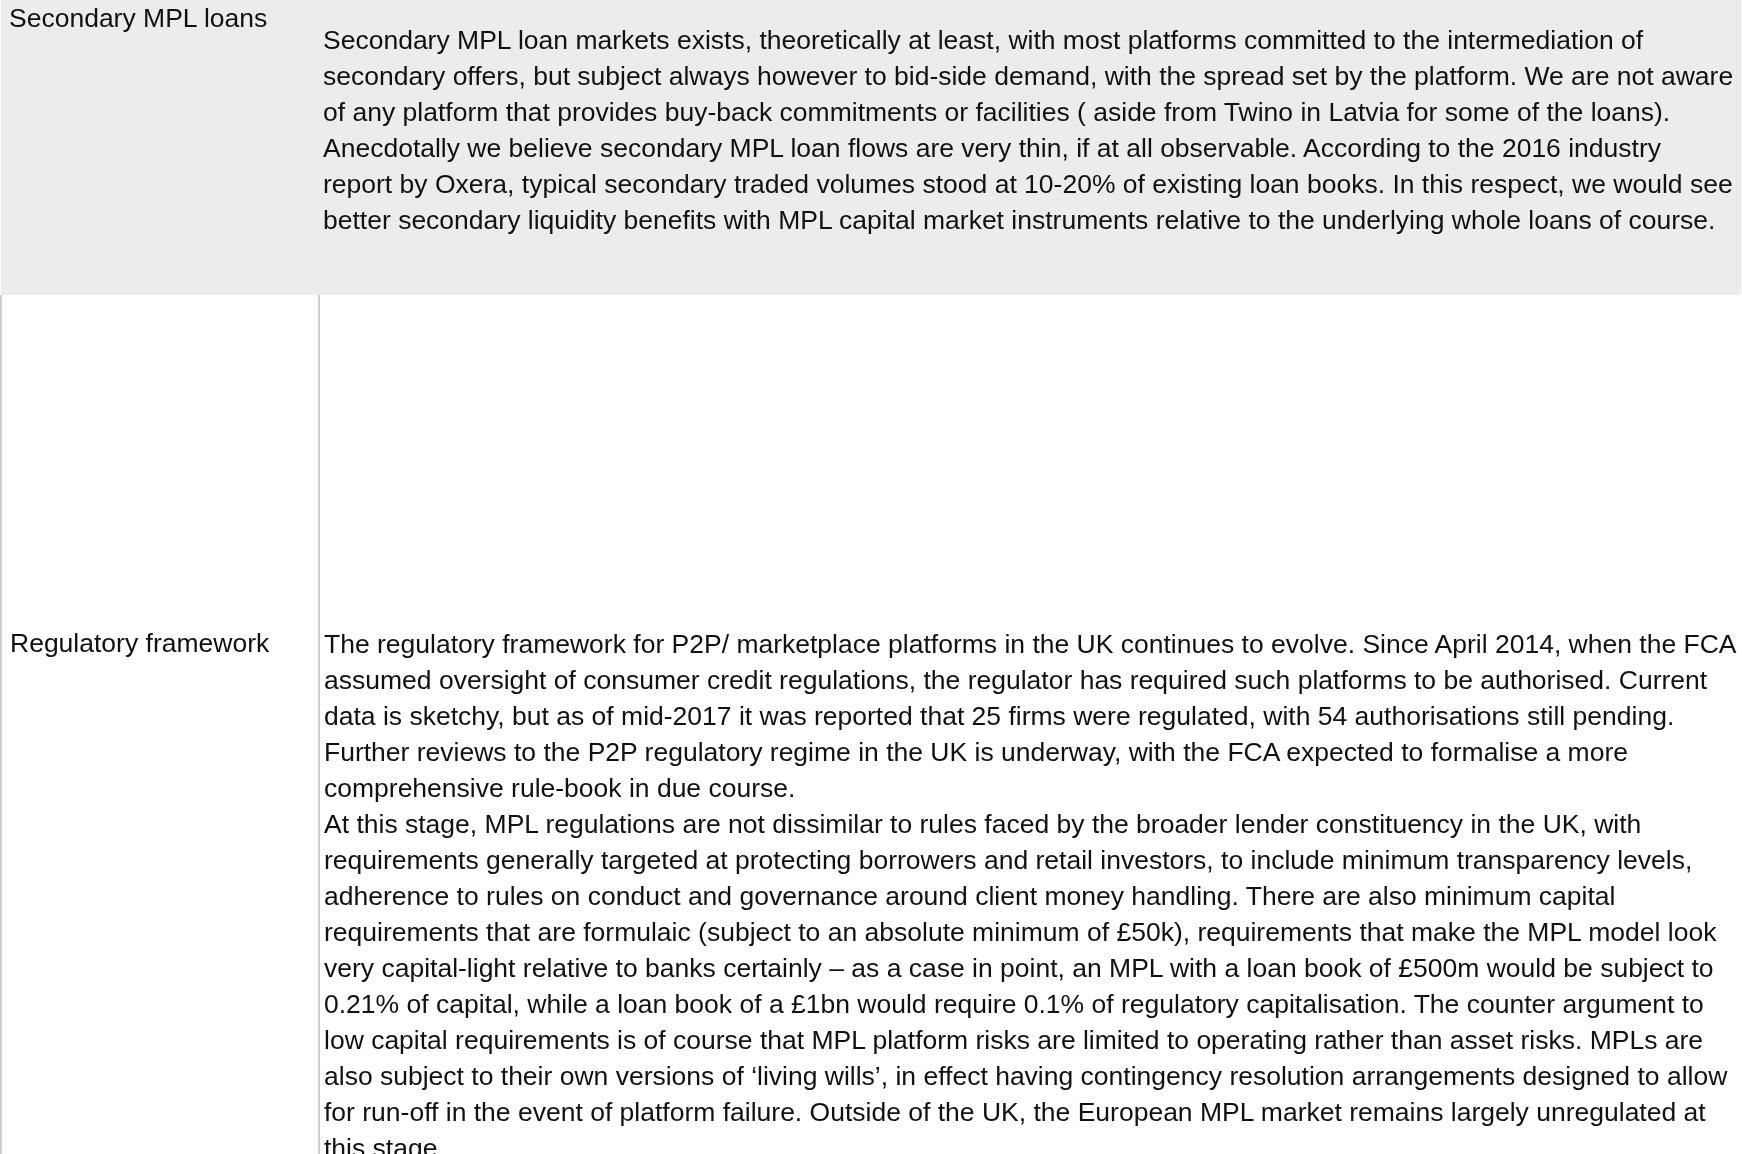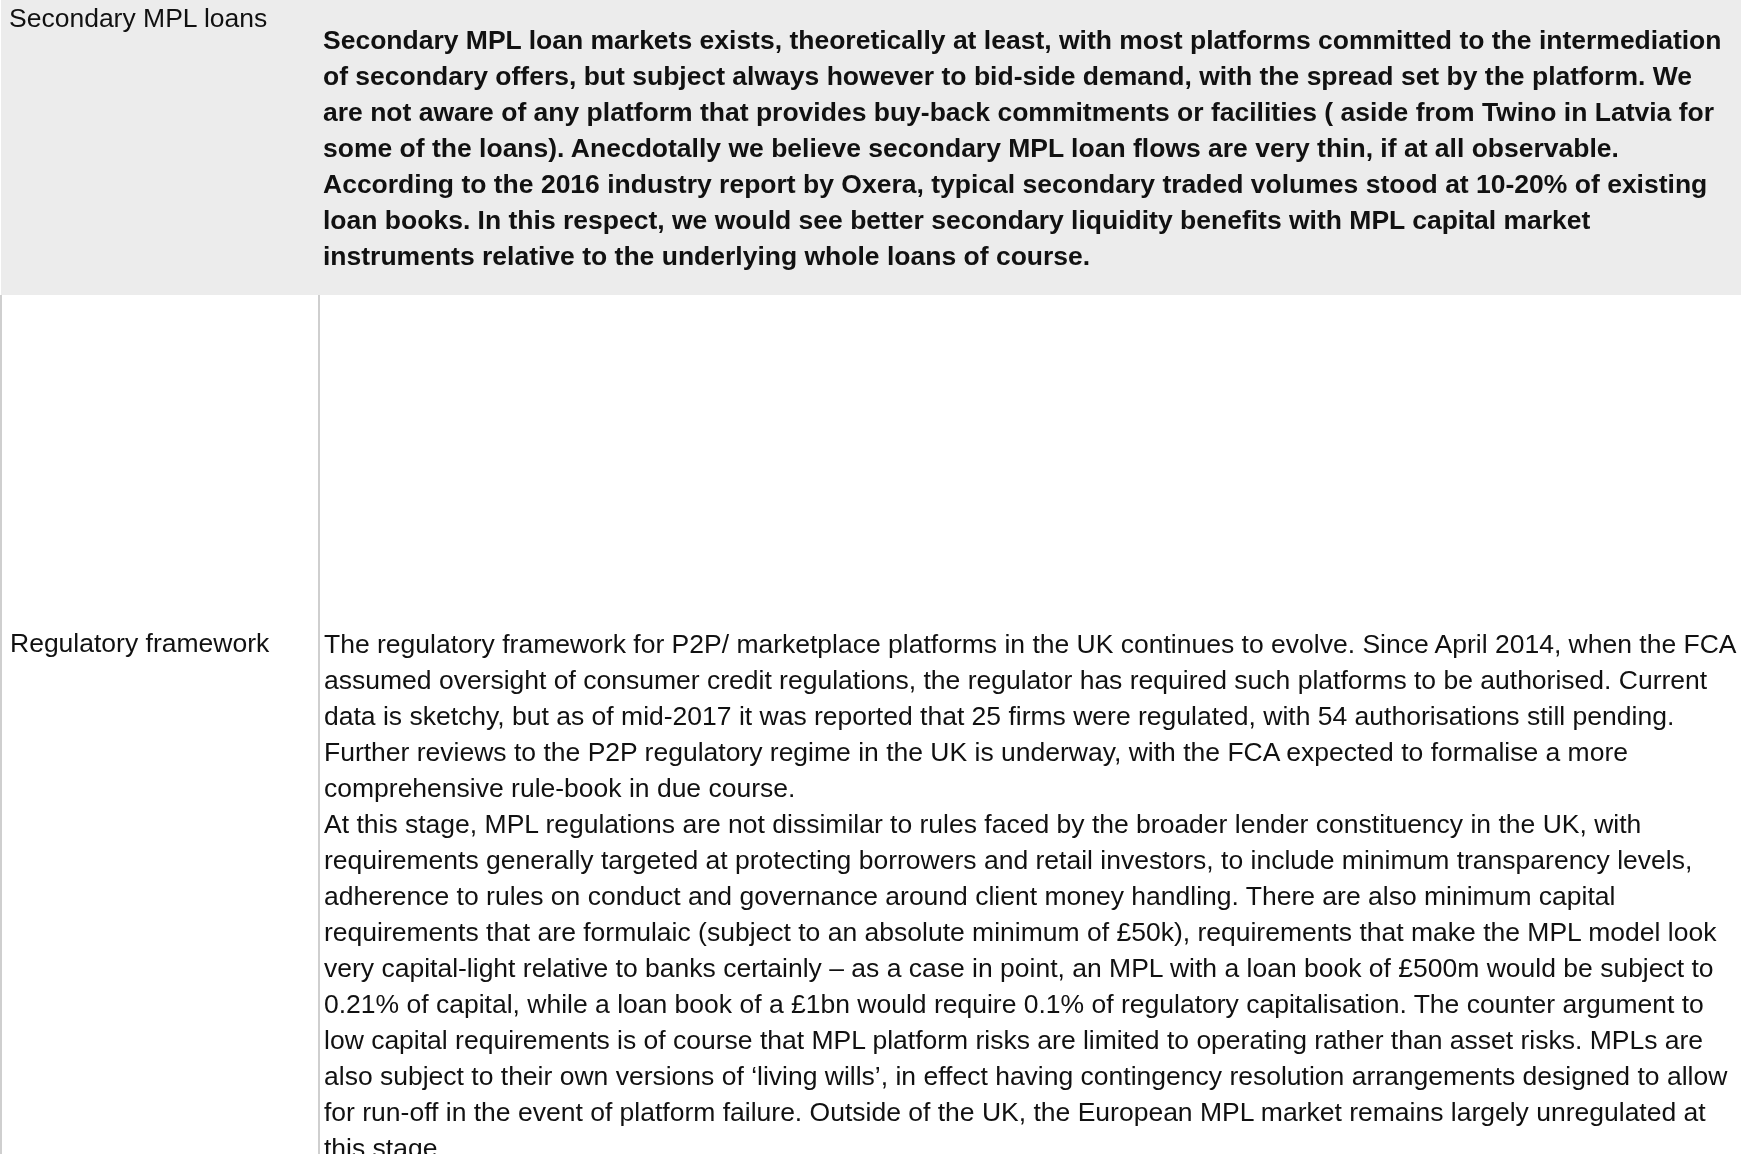"Secondary MPL loan markets exists," #r1 td.body { font-weight: bold -> none }
